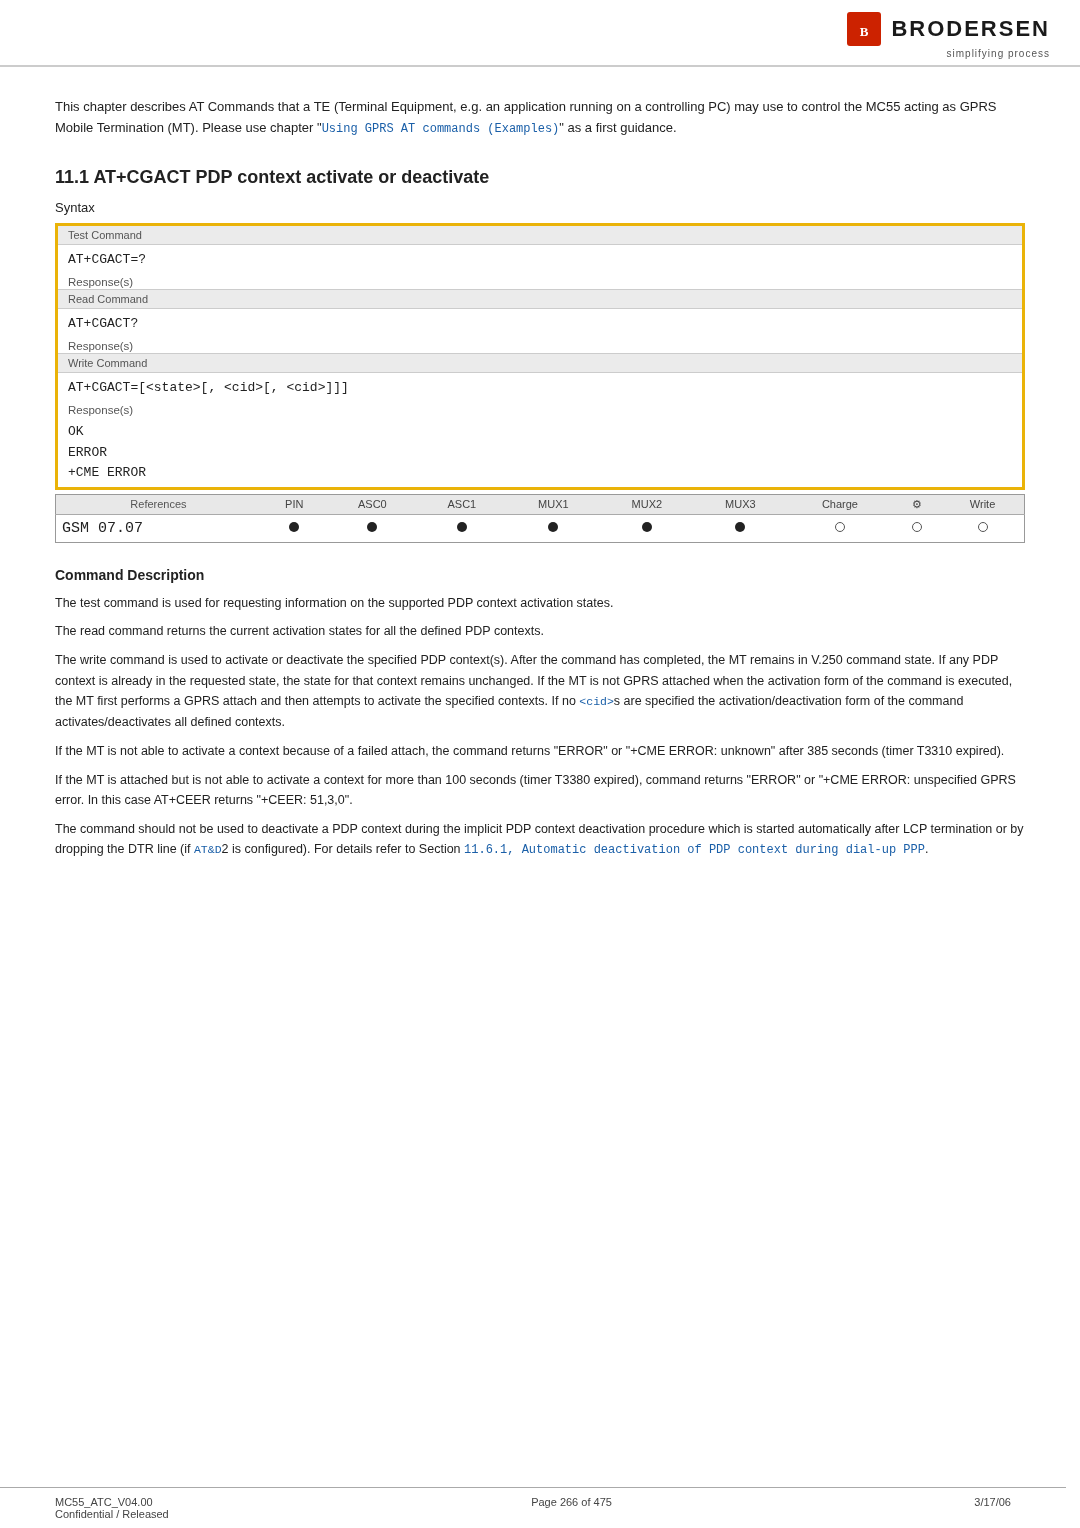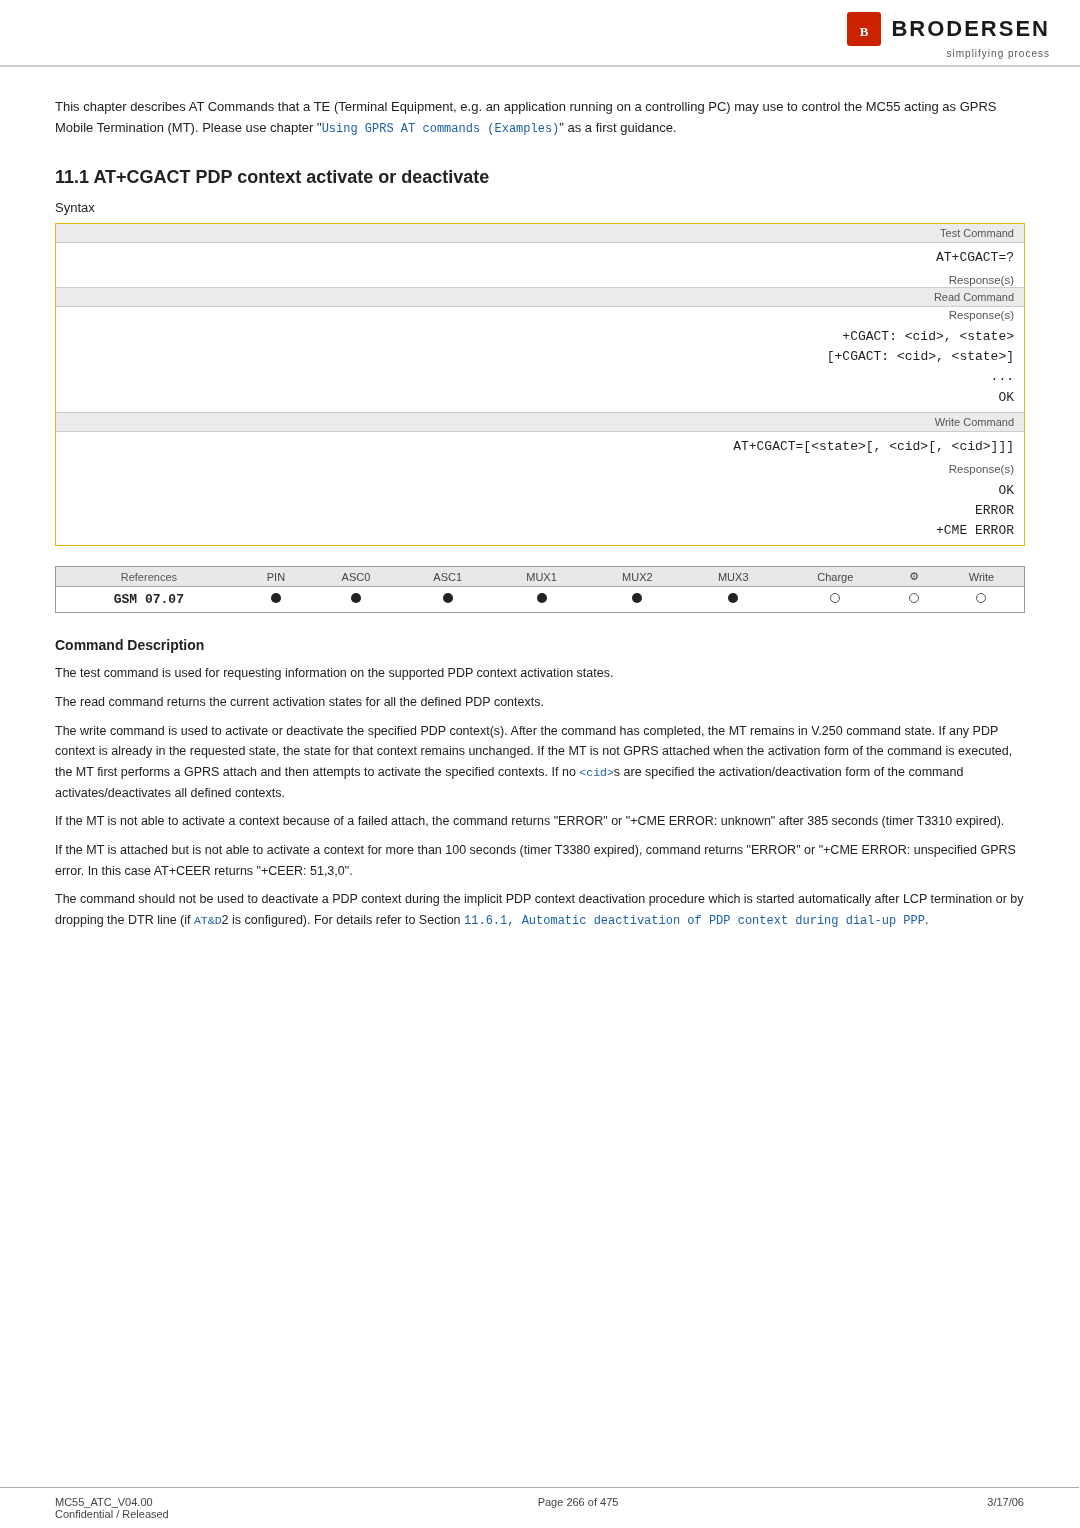"Test Command" .syntax-table { border: 1px solid #eab308 -> 3px solid #eab308; margin-bottom: 20px -> 4px; text-align: right -> none }
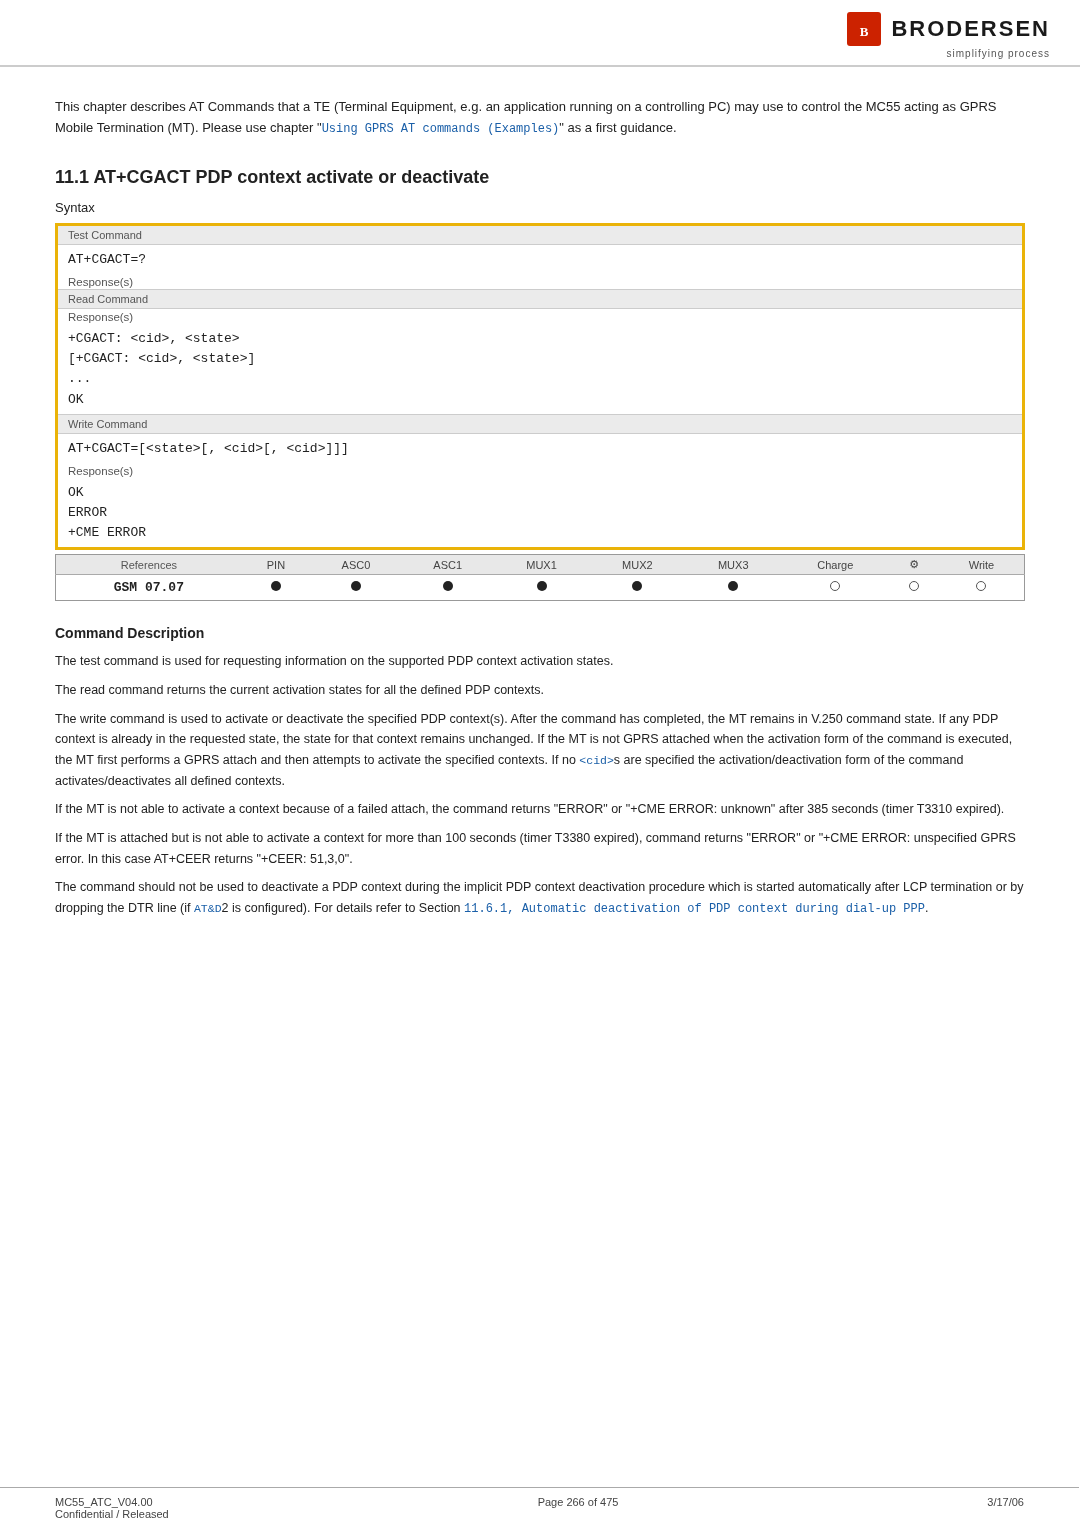"AT+CGACT?" tr.code-row { html: none -> <tr> <td>AT+CGACT?</td> </tr> }
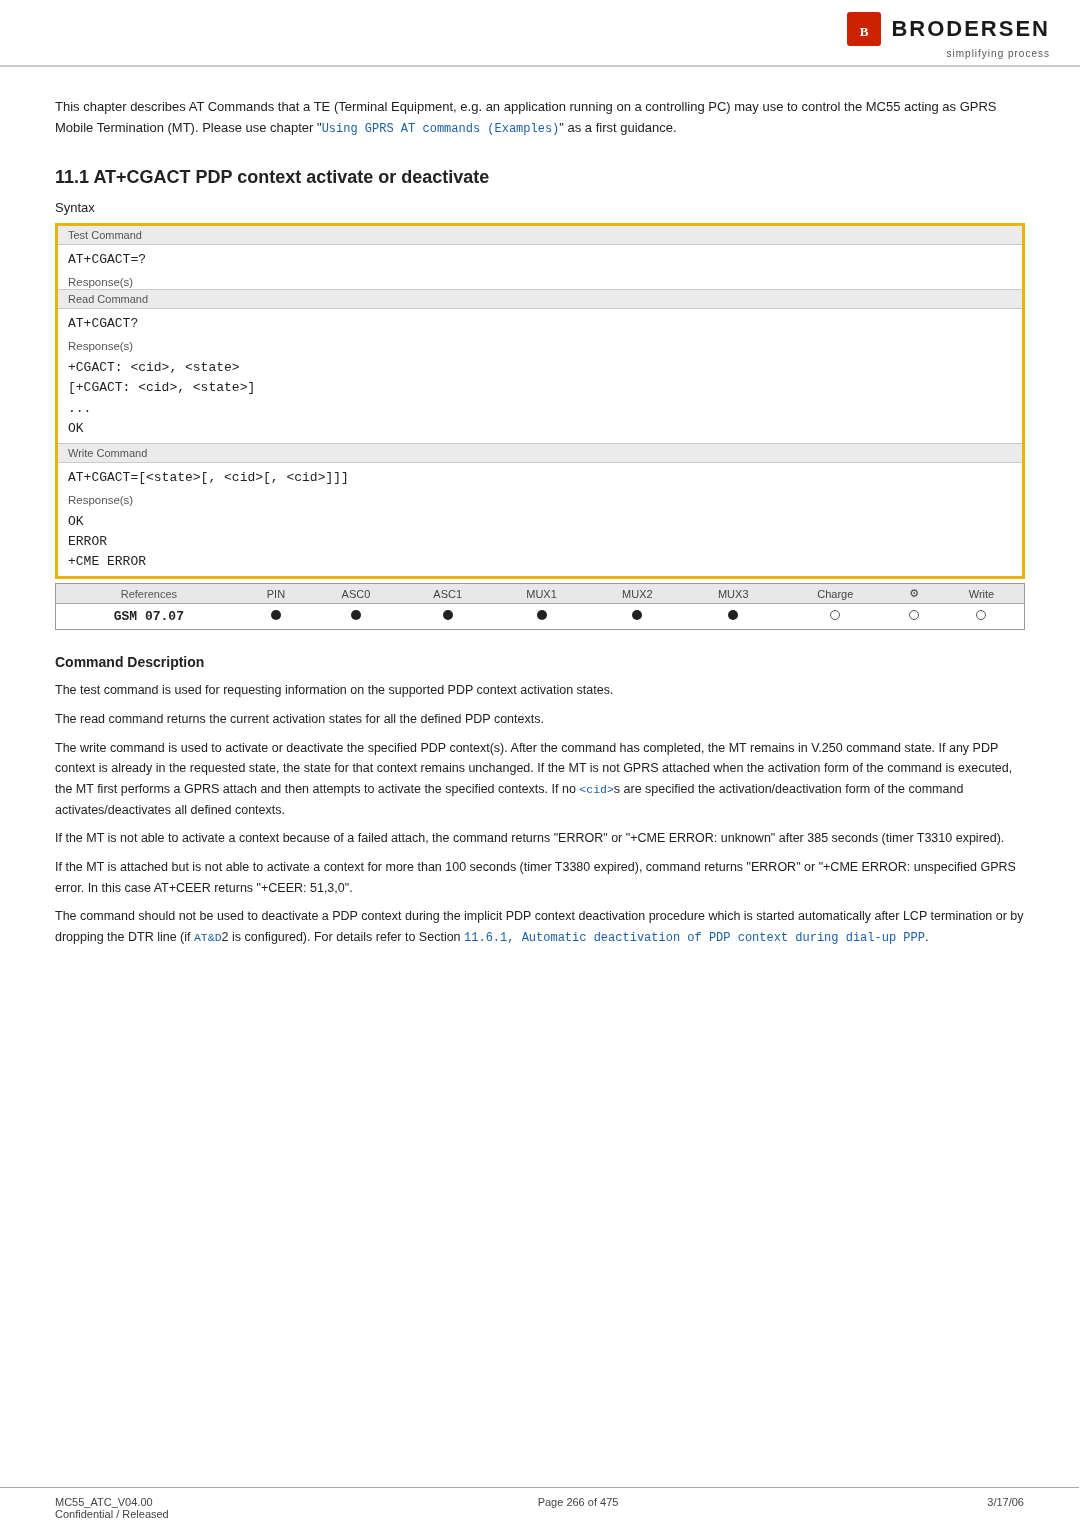"+CGACT: <cid>, <state>" tr.code-row { html: <tr> <td>+CGACT: &lt;cid&gt;, &lt;state&gt;<br>[+CGACT: &lt;cid&gt;, &lt;state&gt;]<br>...<br>OK</td> </tr> -> none }
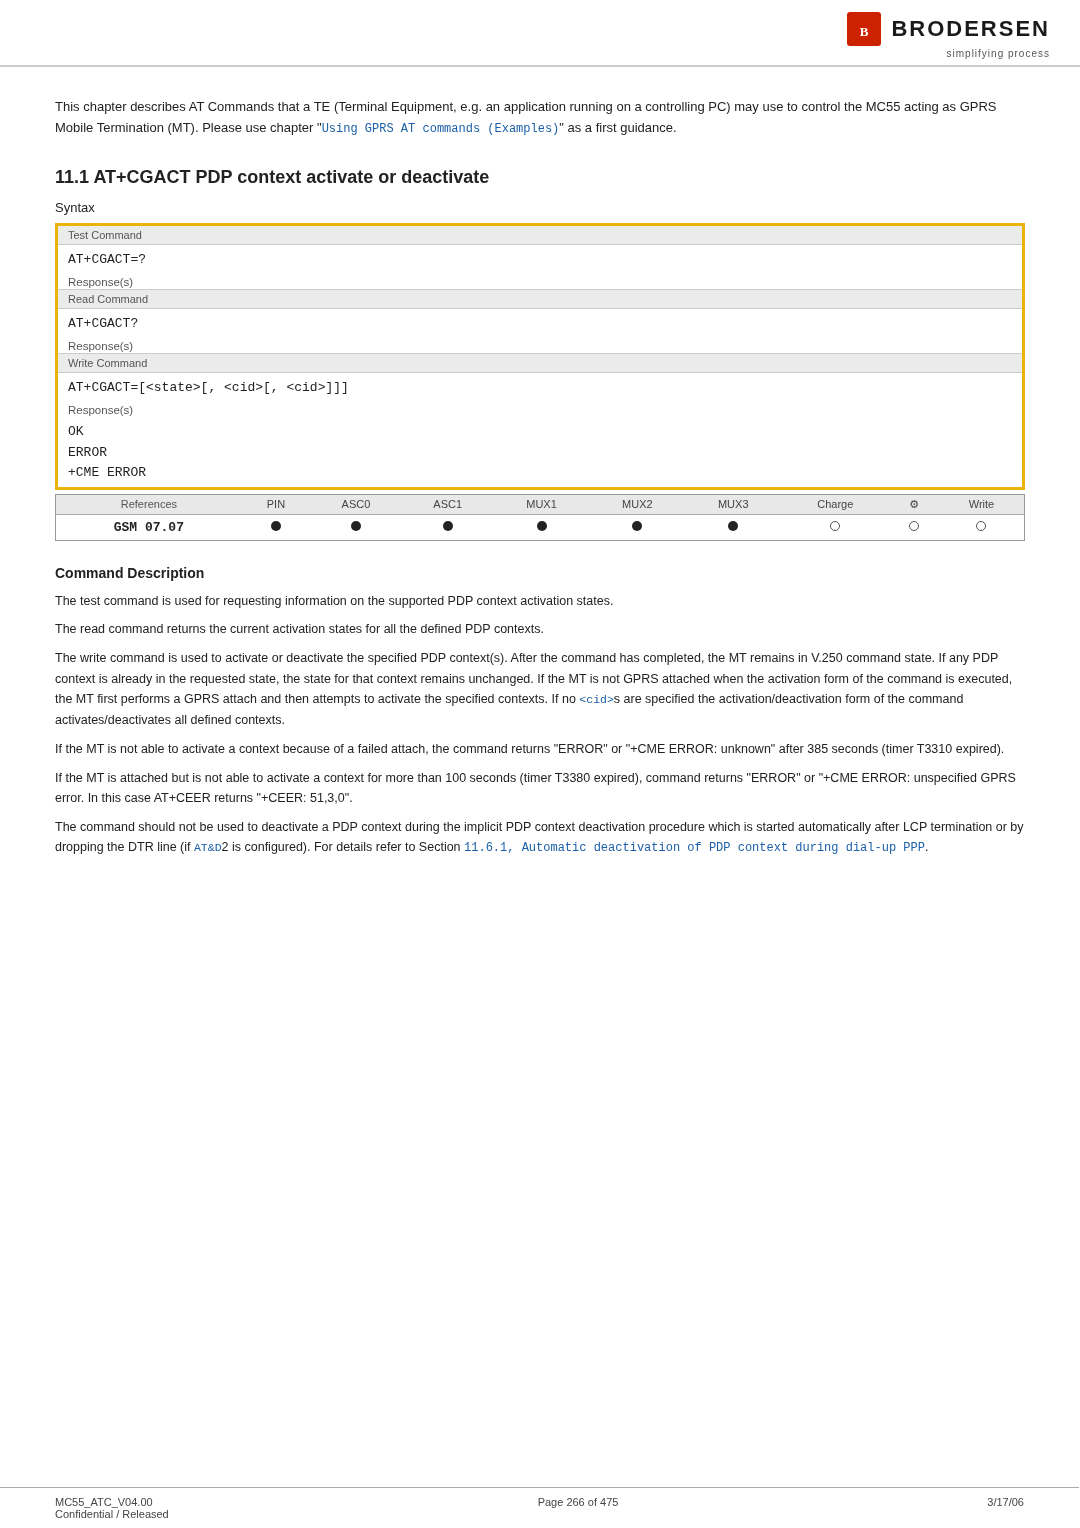"GSM 07.07" .ref-data-row td.ref-label-data { font-size: 13px -> 15px; font-weight: bold -> none; text-align: center -> left }
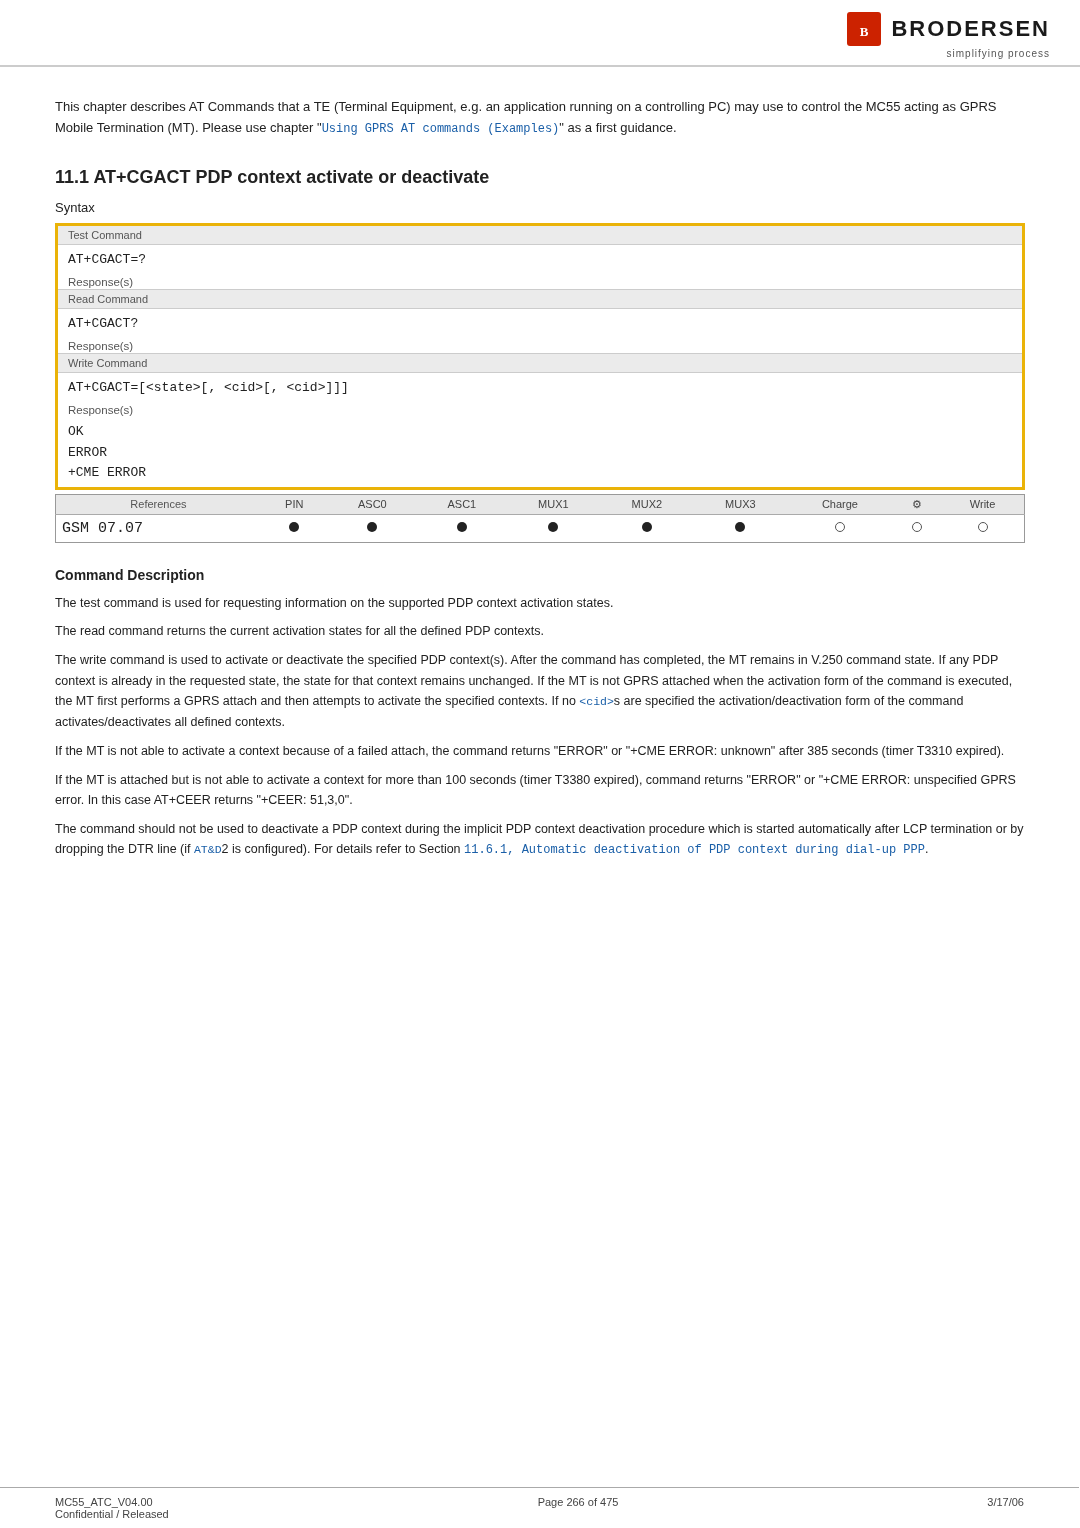"MC55_ATC_V04.00" .footer { right: 1px -> 14px }
